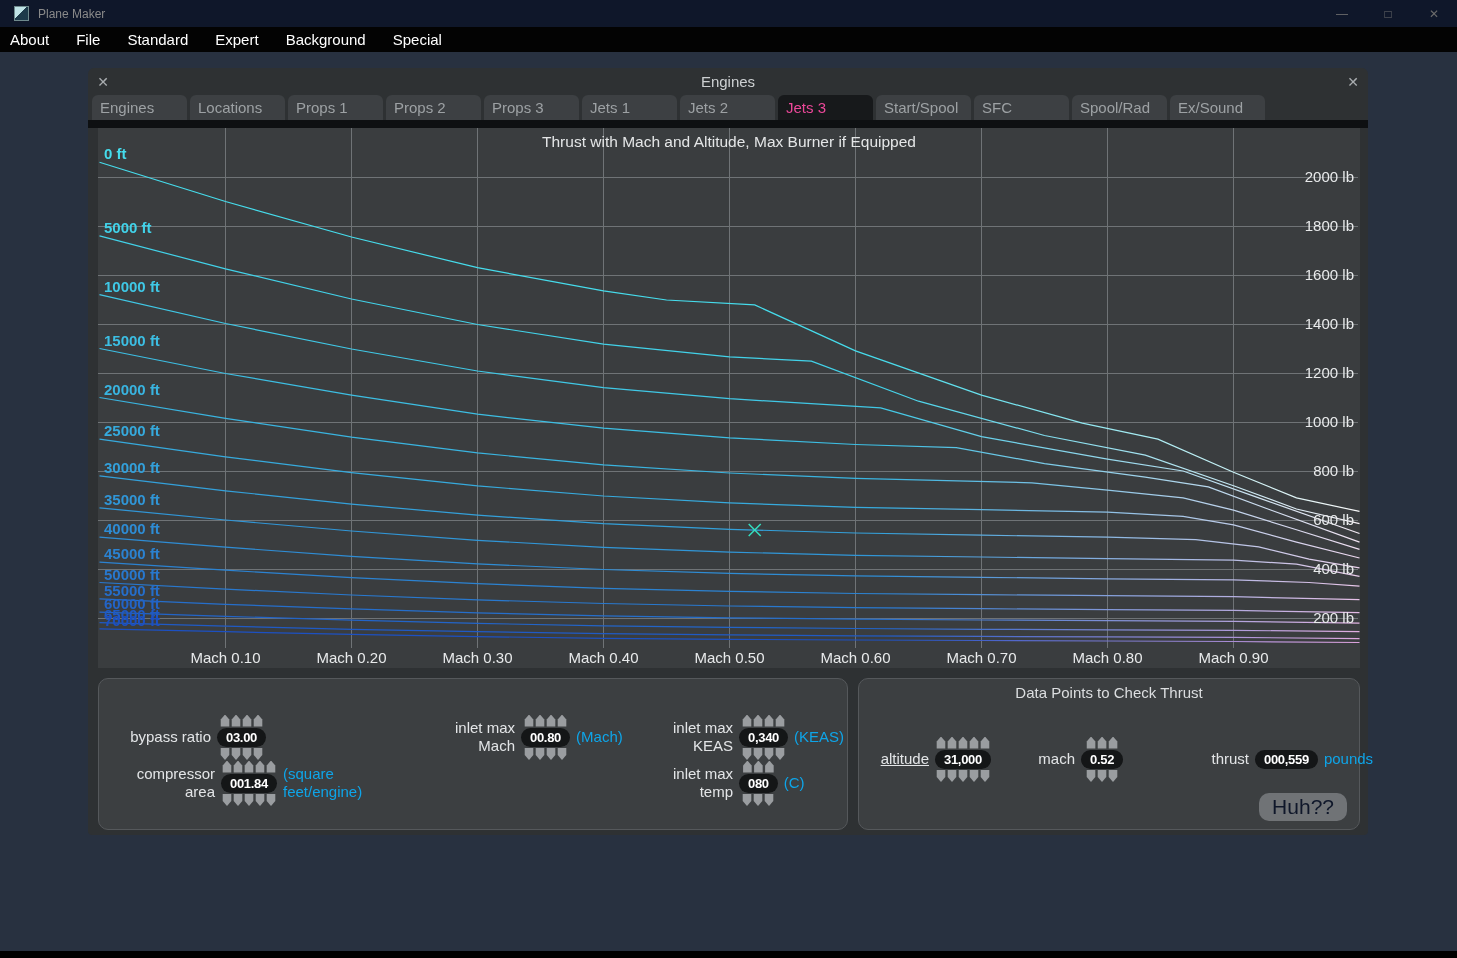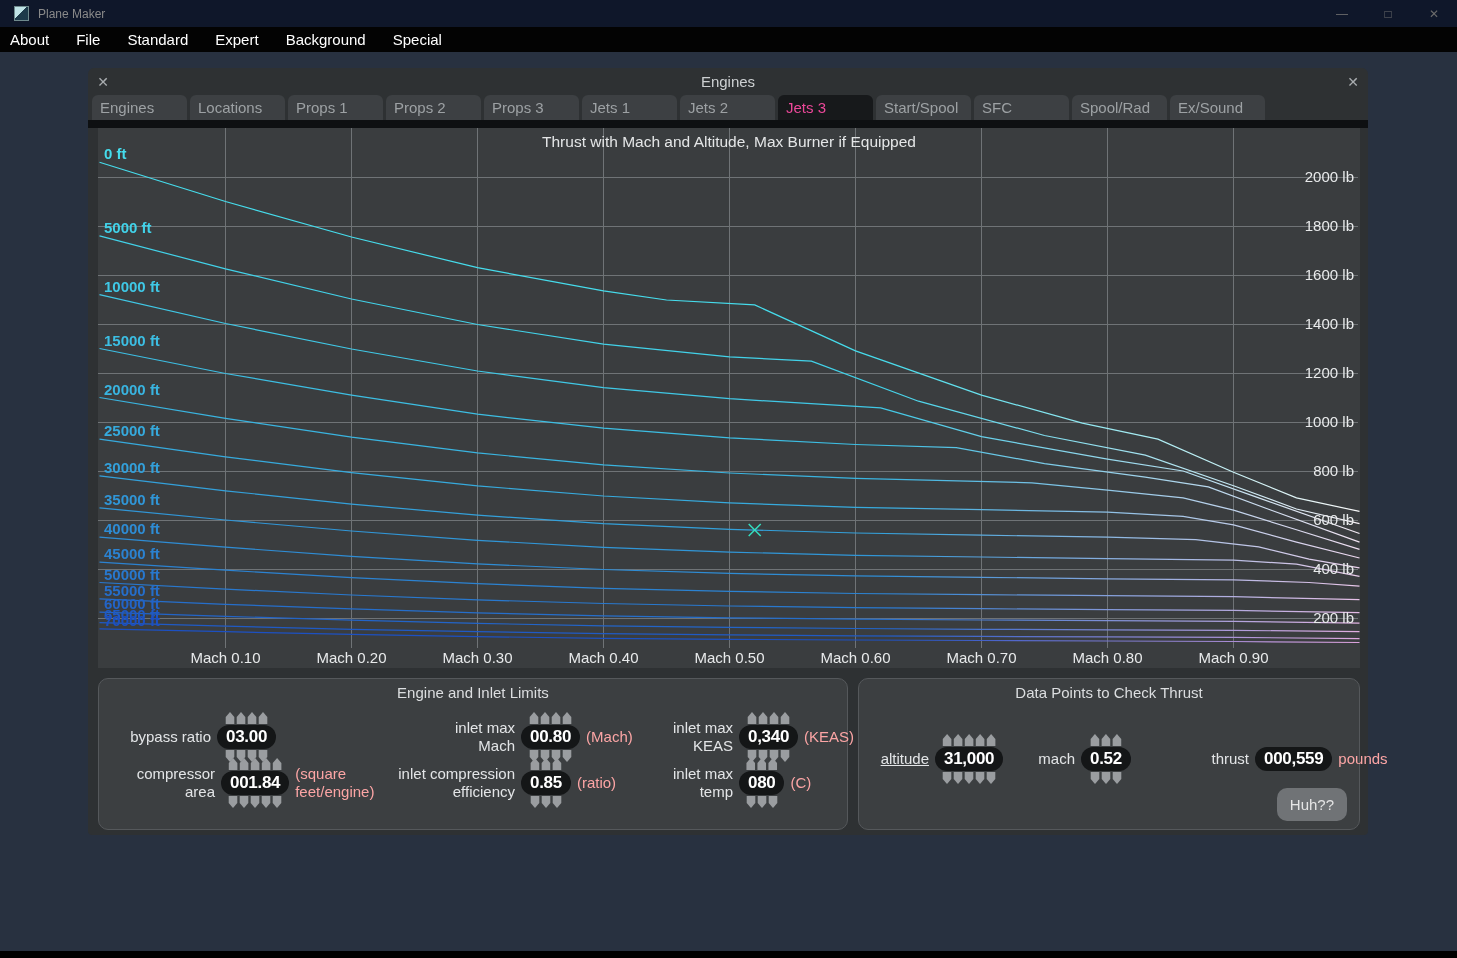"Engine and Inlet Limits" div.panel-title { html: <div>Engine and Inlet Limits</div> -> none }
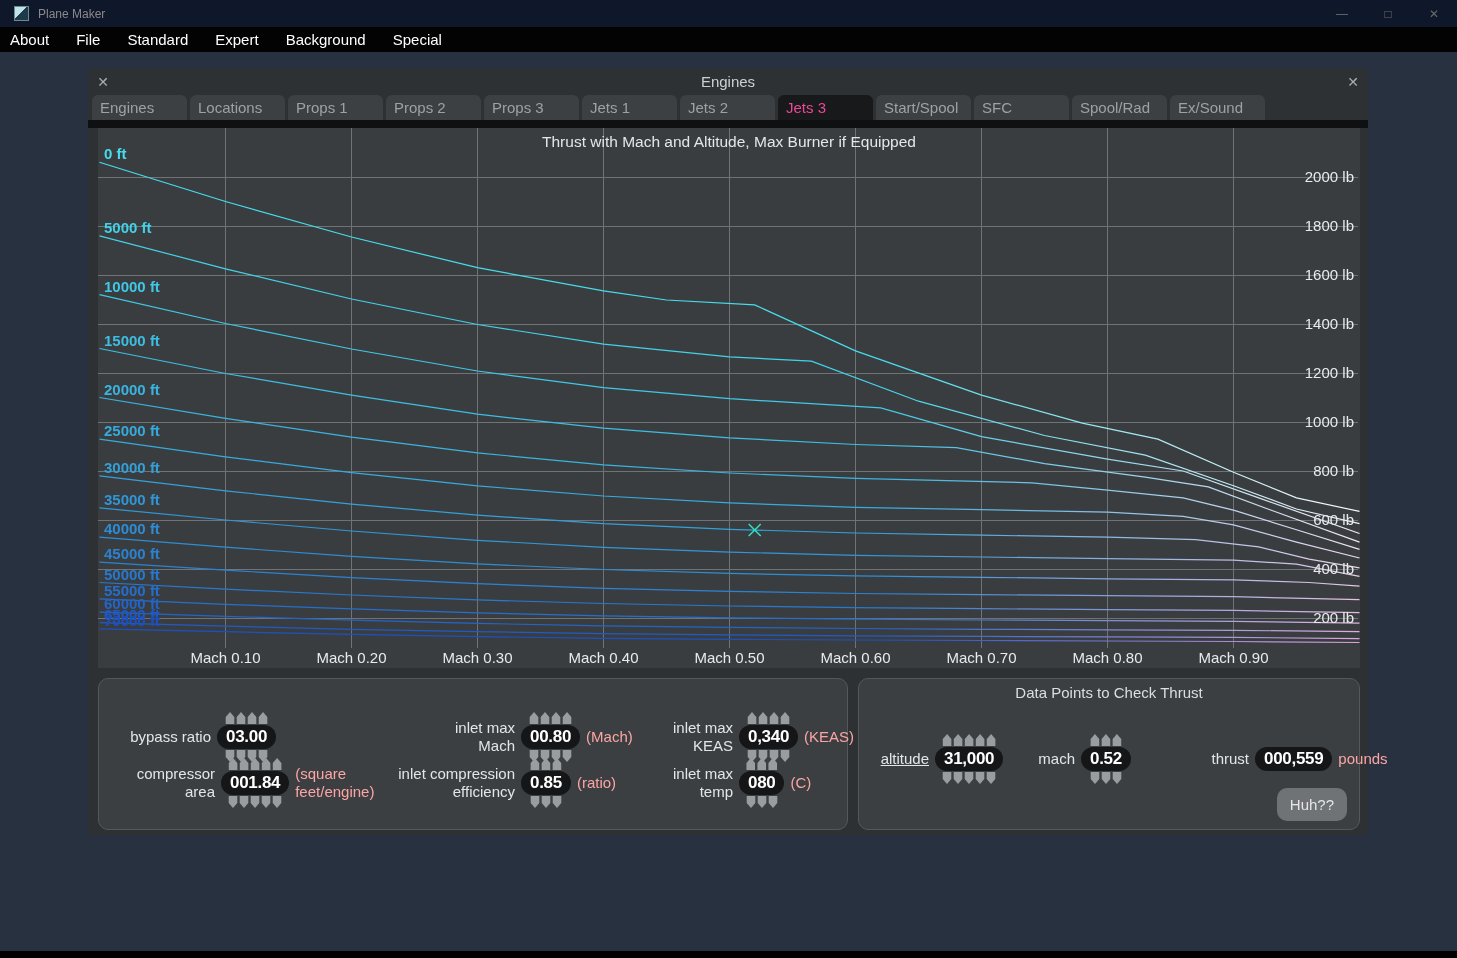"03.00" .valuebox { font-size: 17px -> 13px }
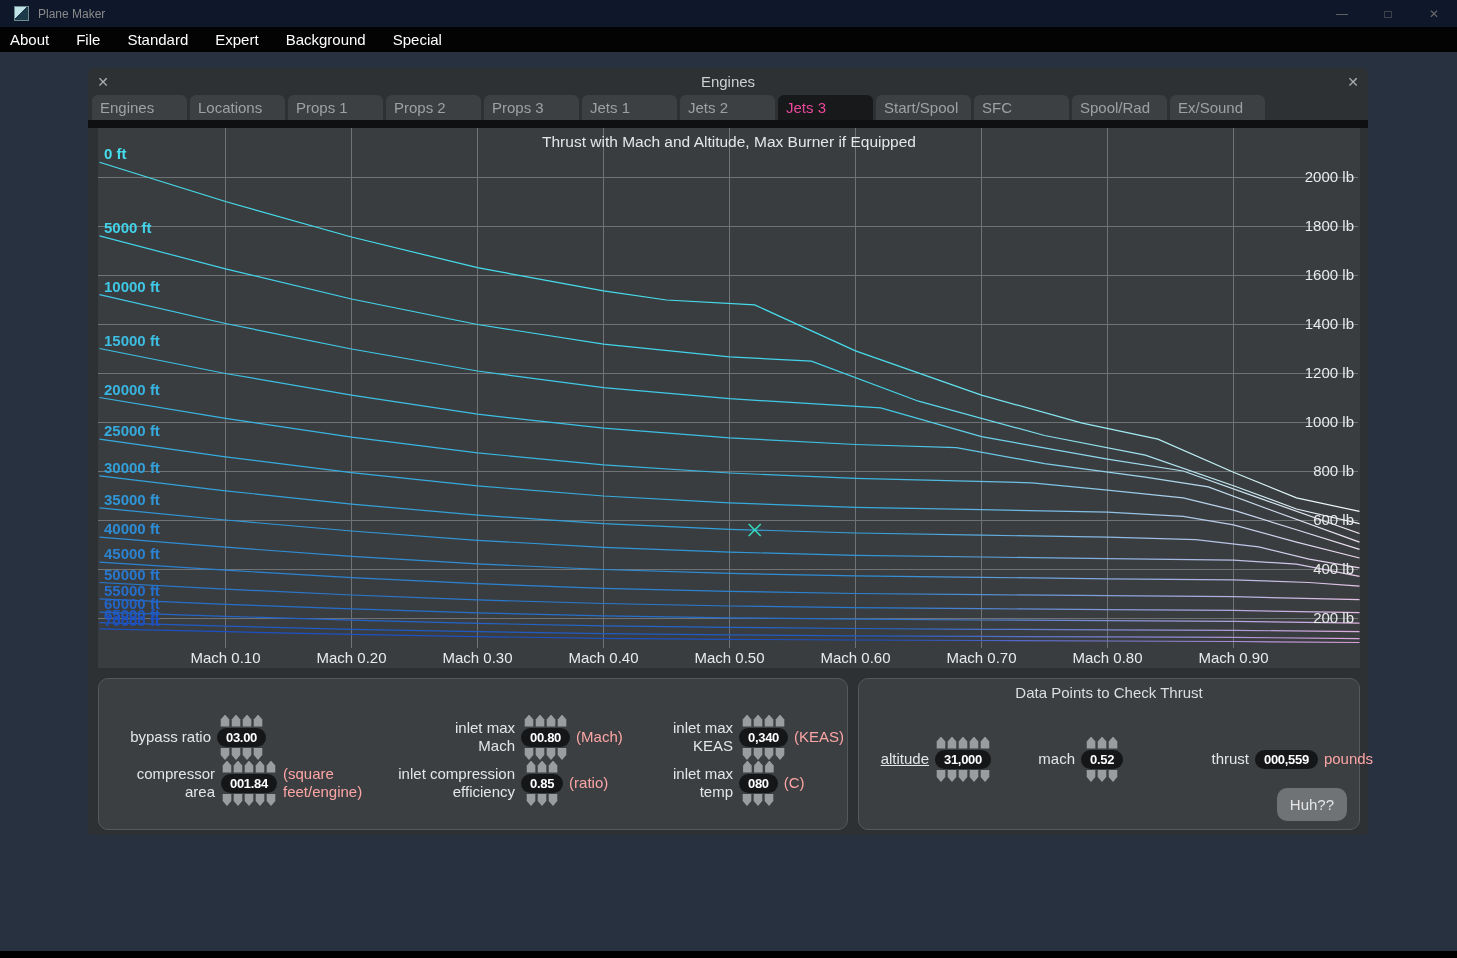"(Mach)" .funit { color: #fca5a5 -> #0ea5e9 }
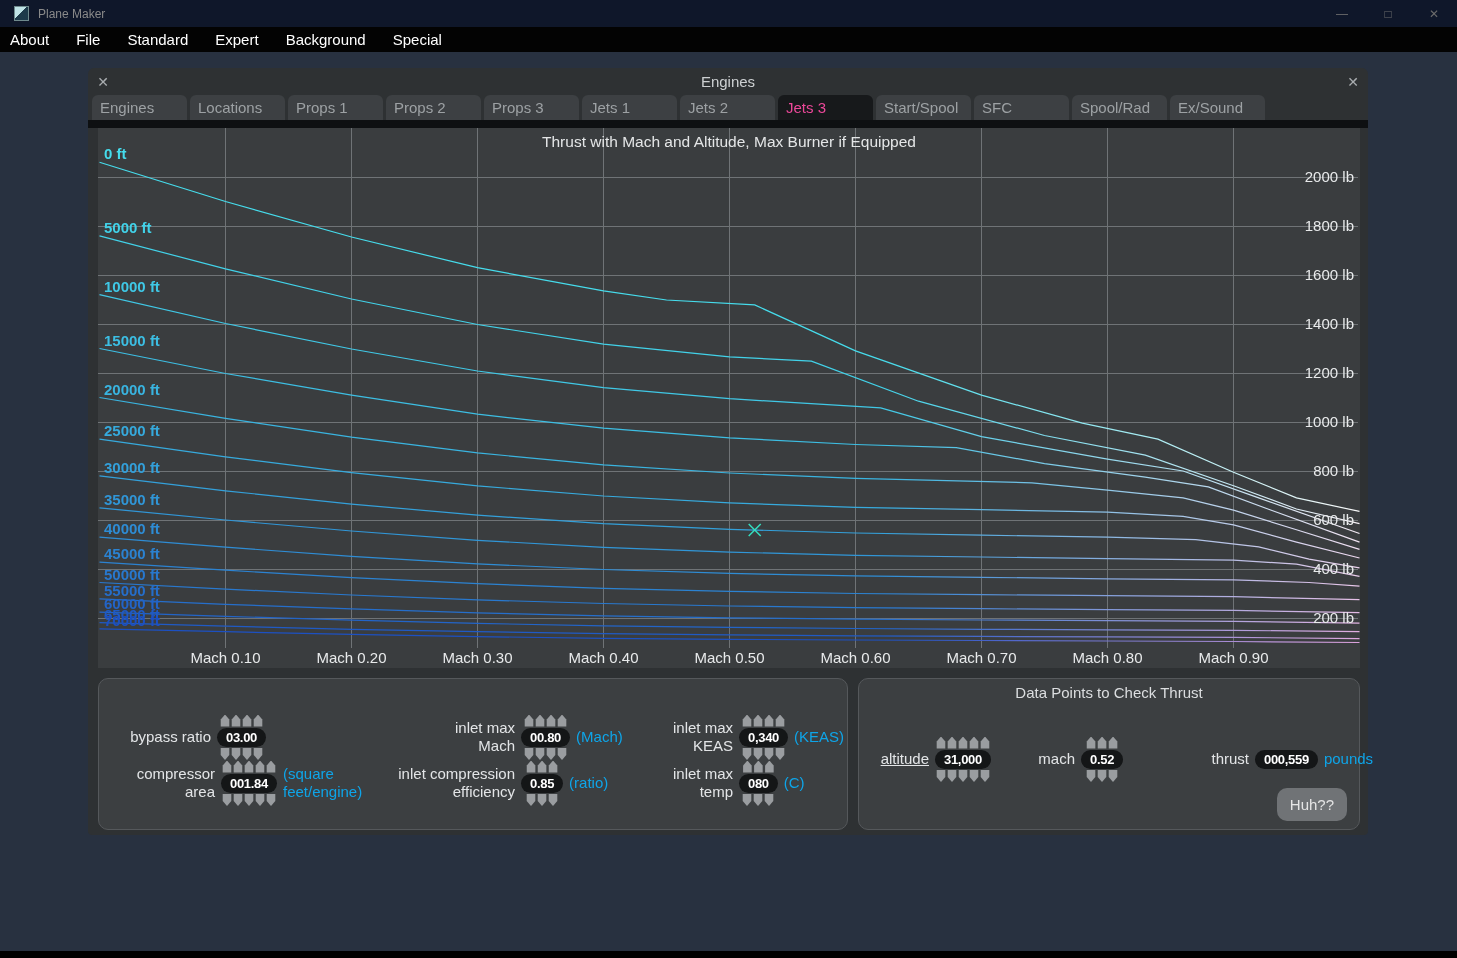"inlet compression" div.field-row { html: <div> <div>inlet compression efficiency</div> <div> <div> <div></div> <div></div> <div></div> </div> <div>0.85</div> <div> <div></div> <div></div> <div></div> </div> </div> <div>(ratio)</div> </div> -> none }
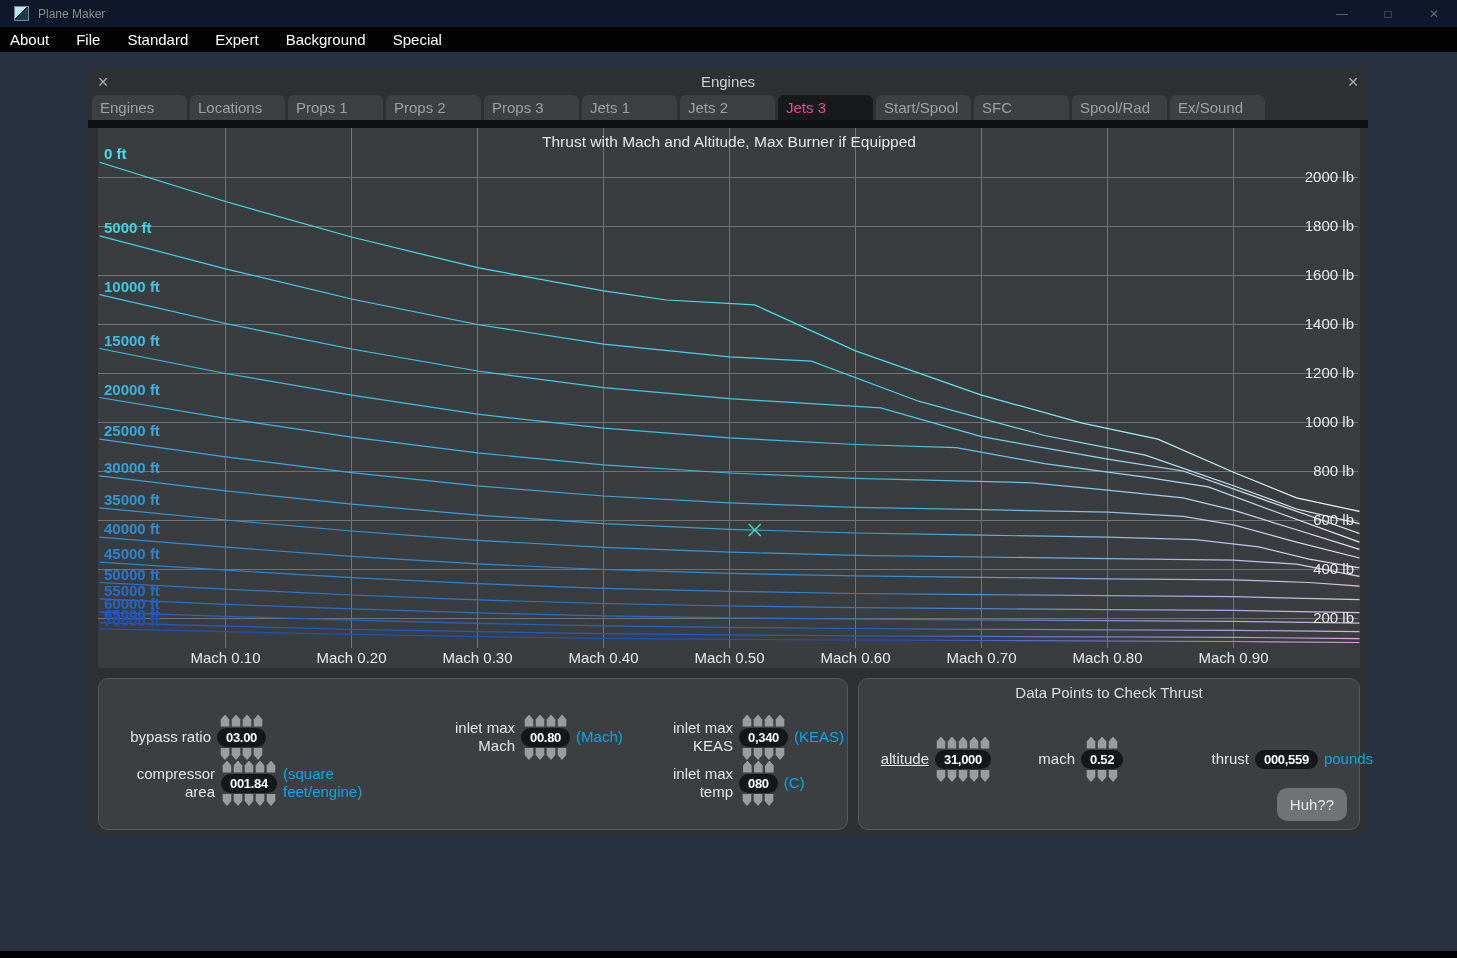"Huh??" .huh-btn { color: #e5e5e5 -> #0f172a; font-size: 15px -> 21px; padding: 8px 13px -> 2px 13px }
